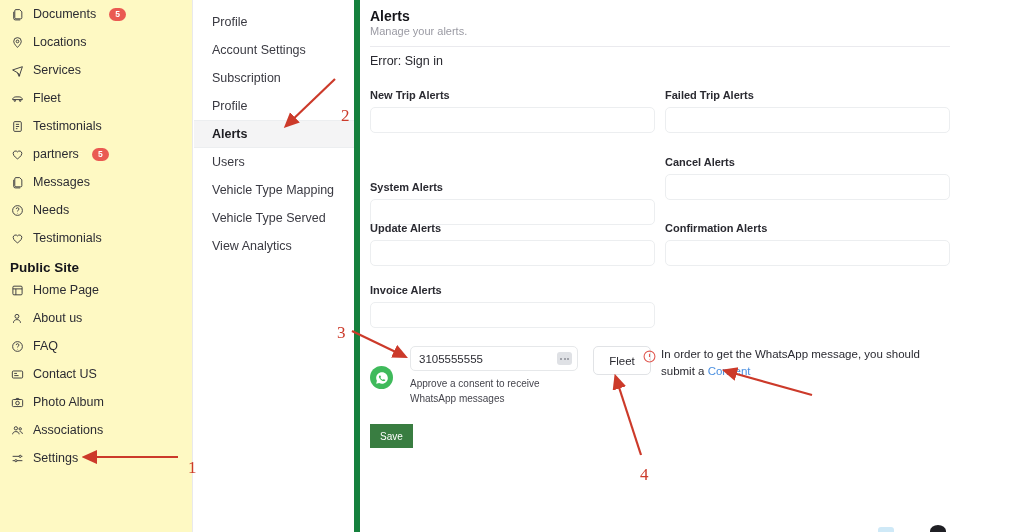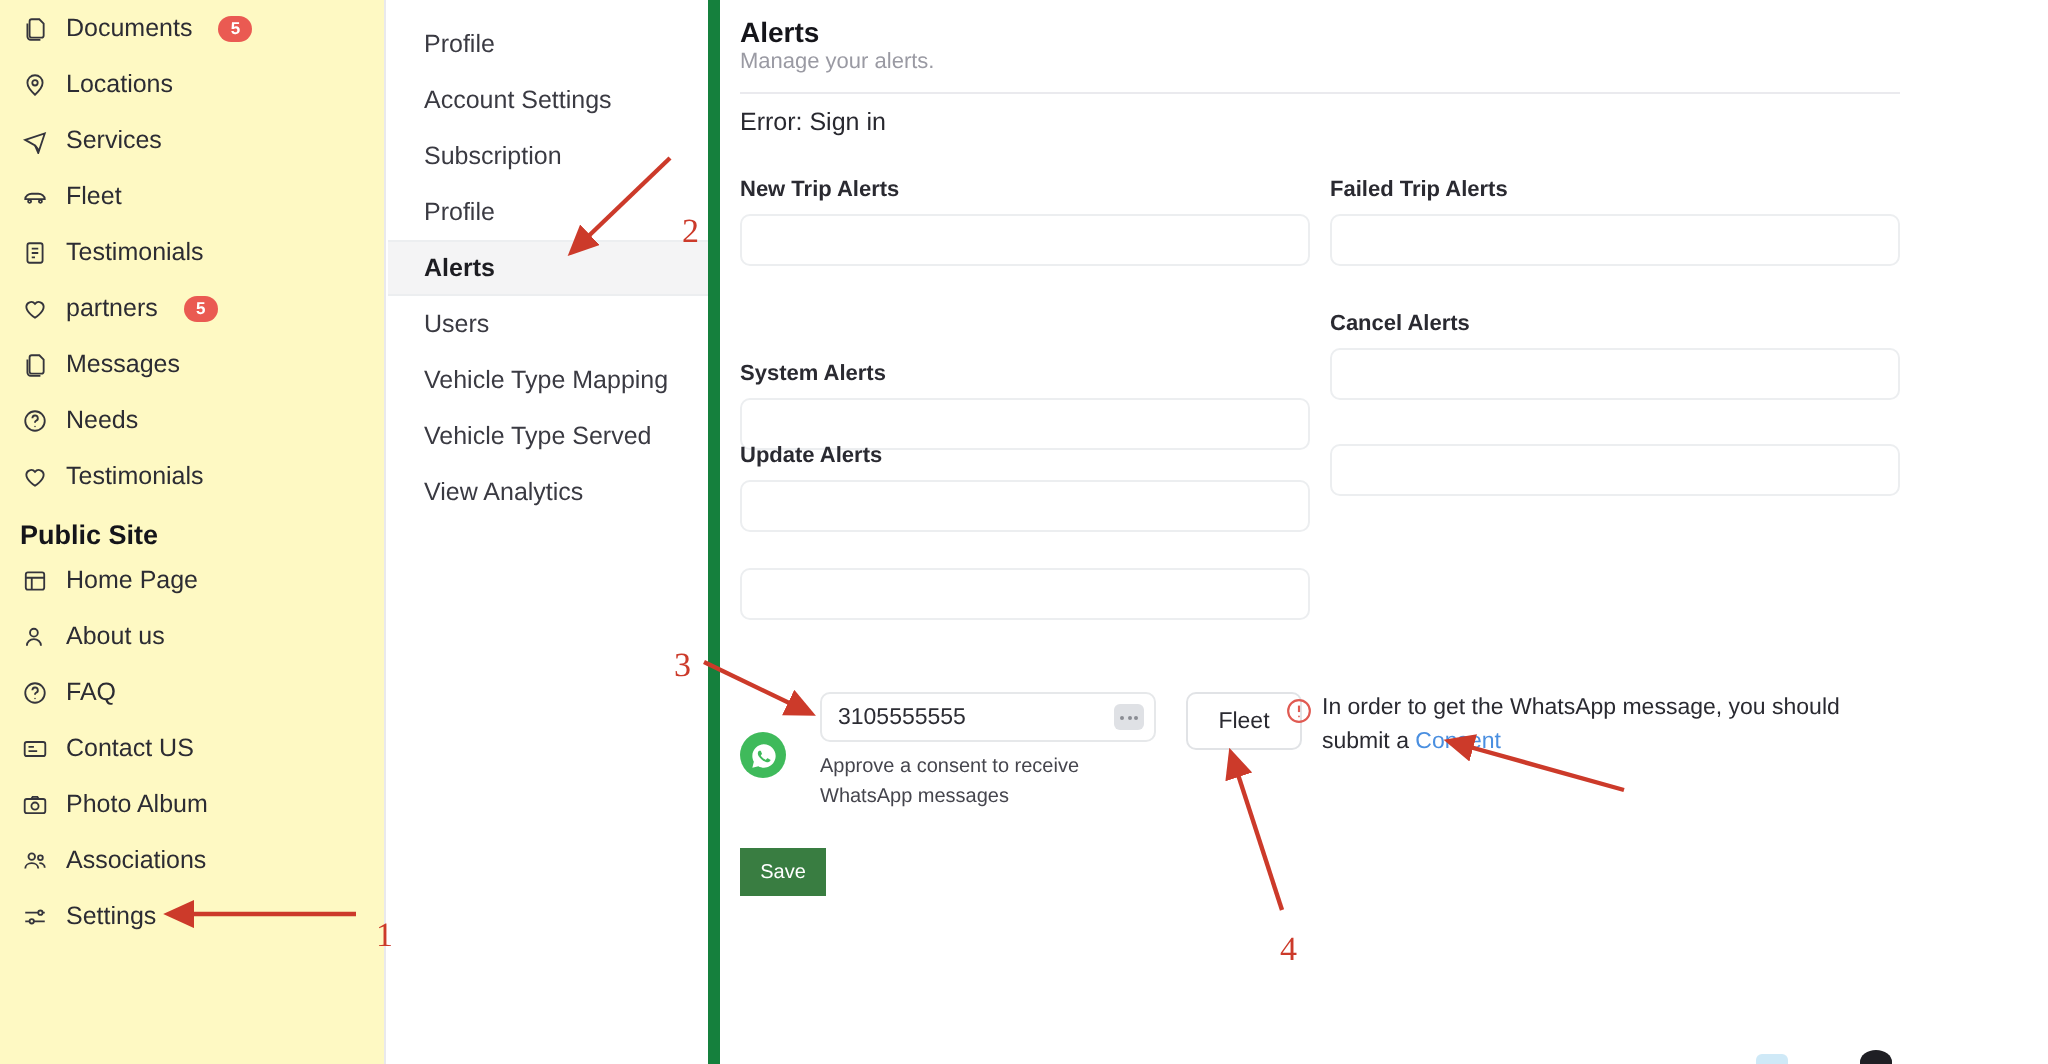"Confirmation Alerts" div.field-label { html: none -> <div>Confirmation Alerts</div> }
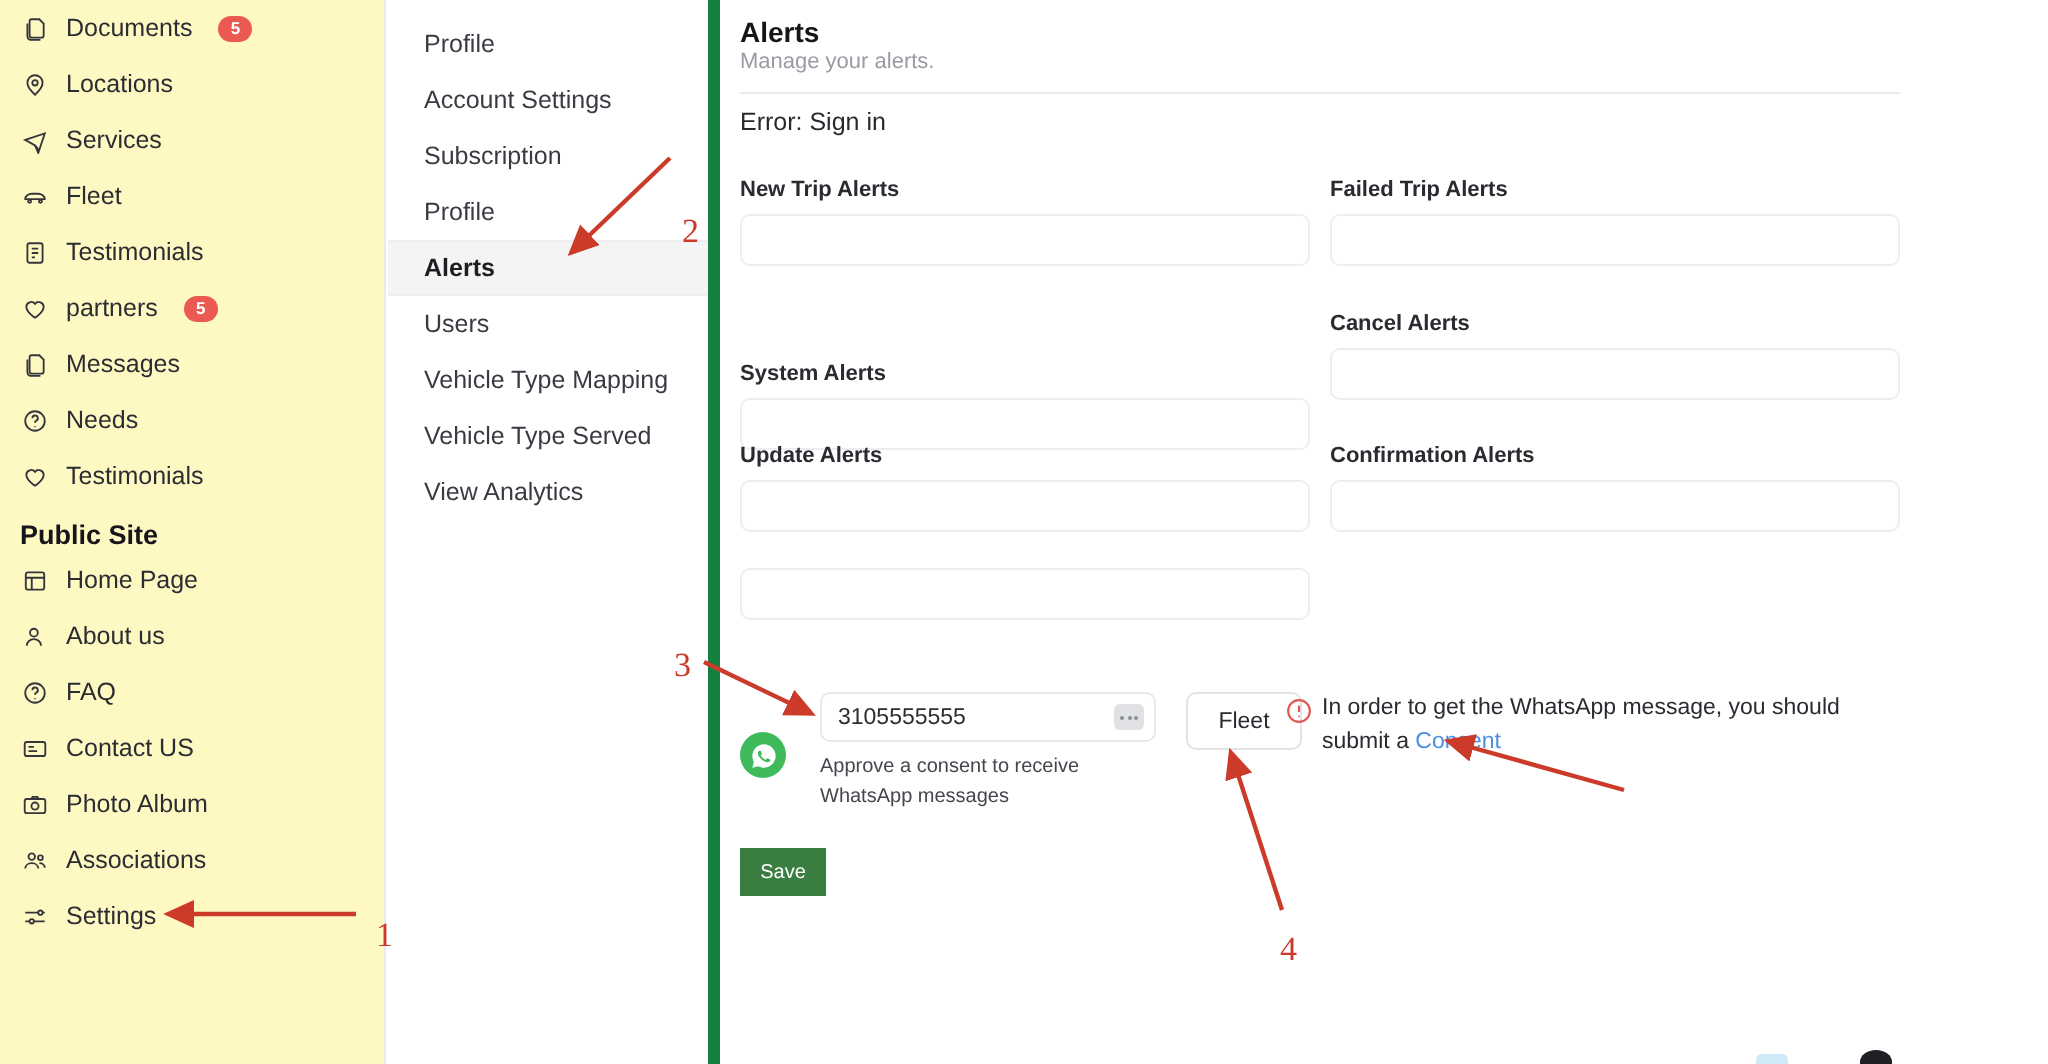"Invoice Alerts" div.field-label { html: none -> <div>Invoice Alerts</div> }
